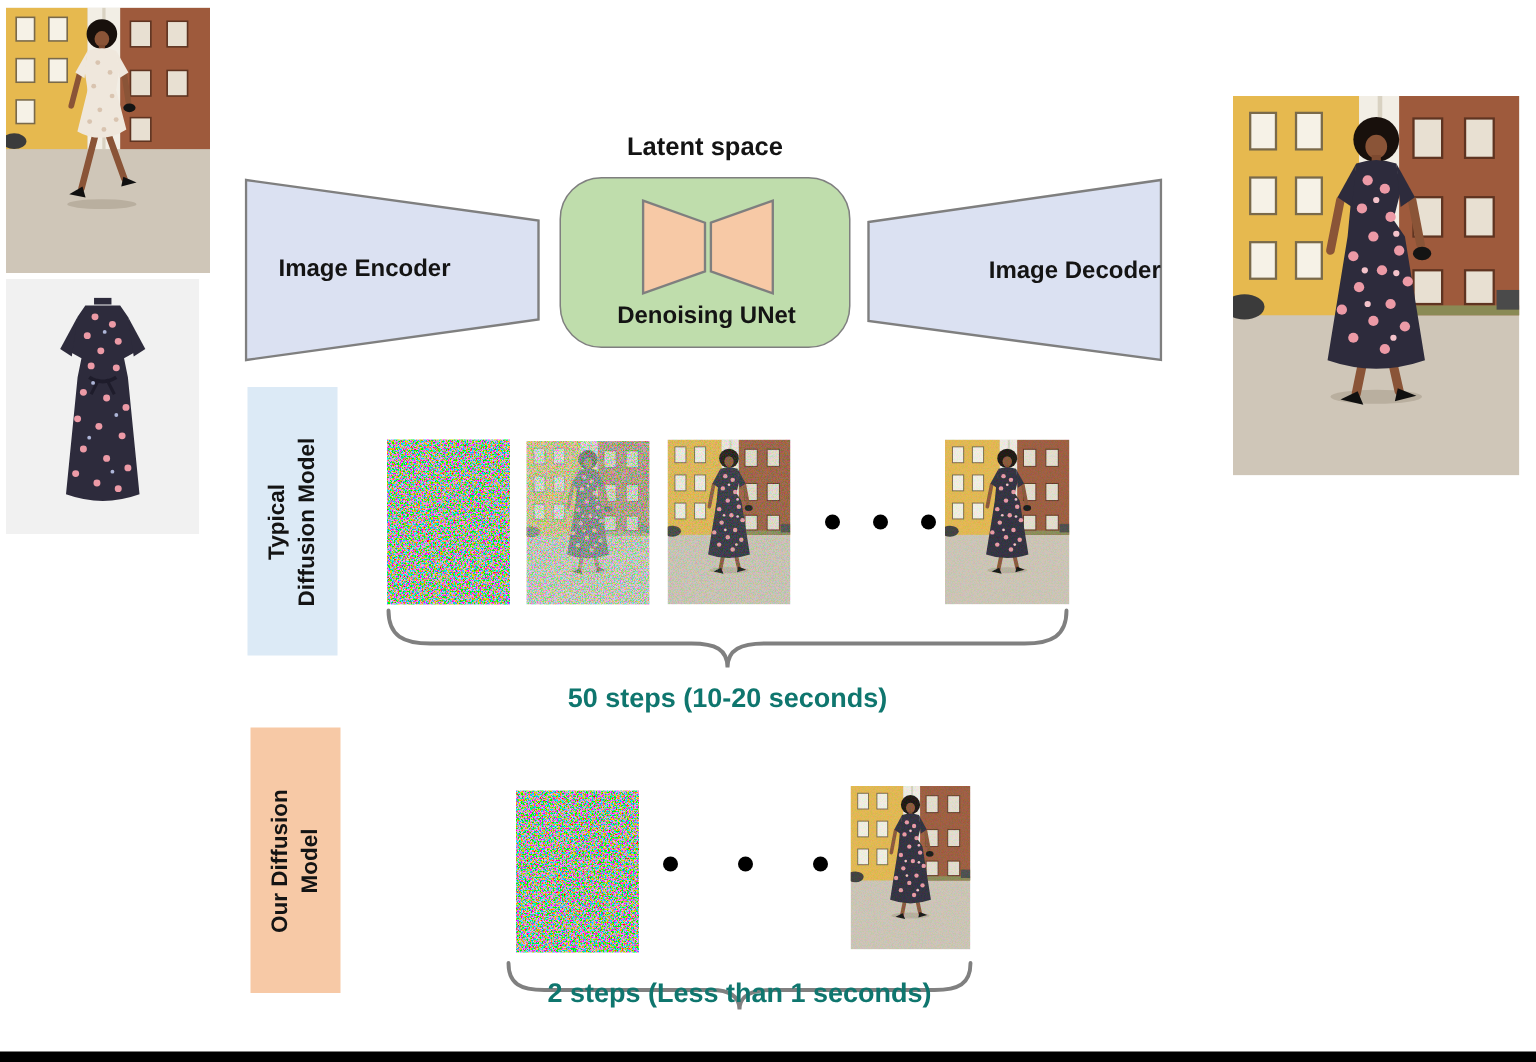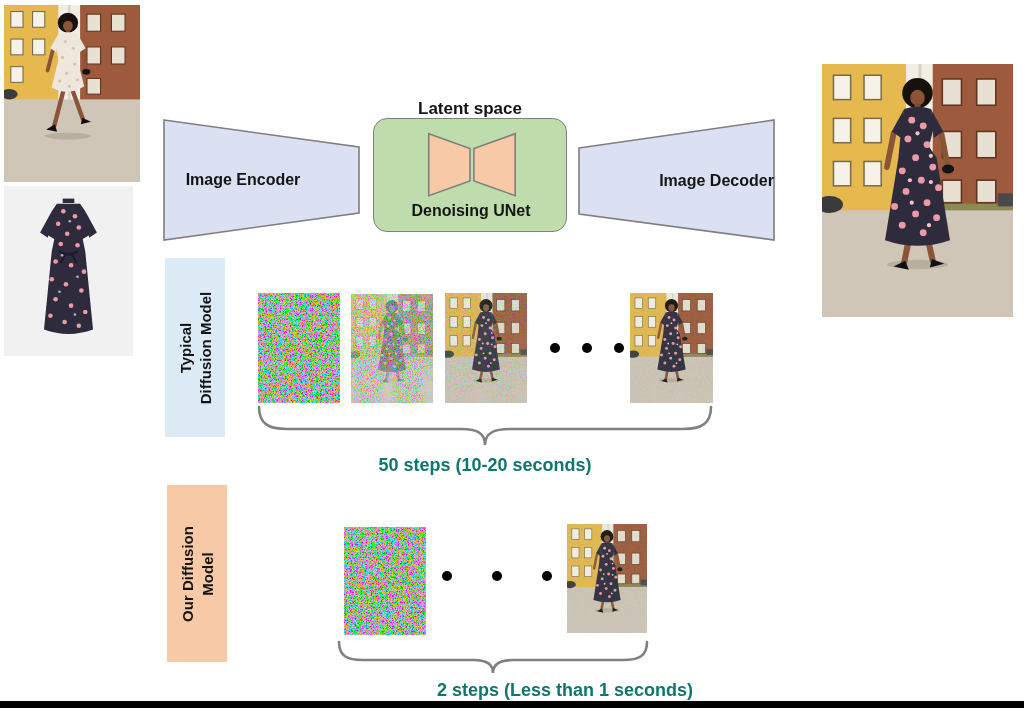"Latent space" .lbl-17 { margin-top: 11px -> none }
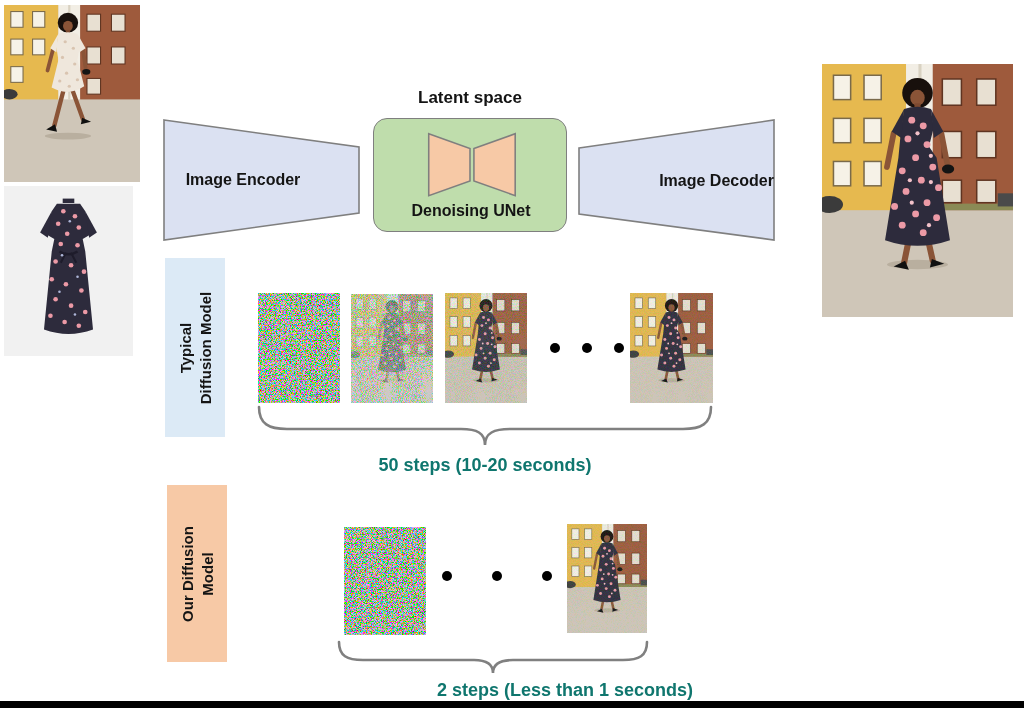"Denoising UNet" .latent-box { border-radius: 14px -> 28px }
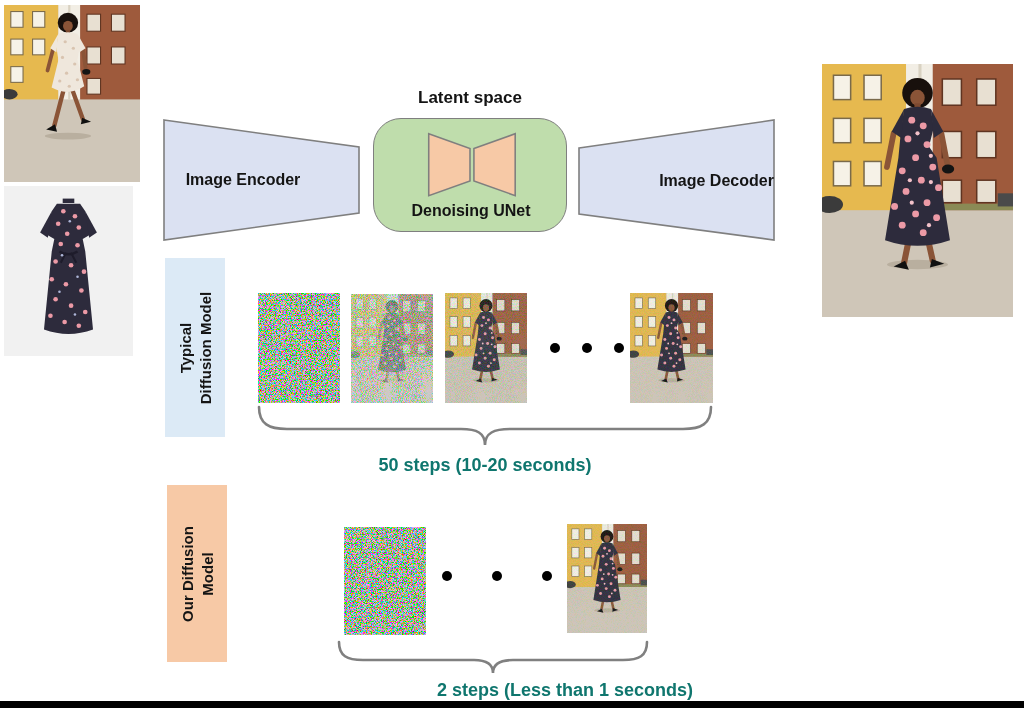"2 steps (Less than 1" div.caption { text-align: right -> none; top: 680px -> 652px }
